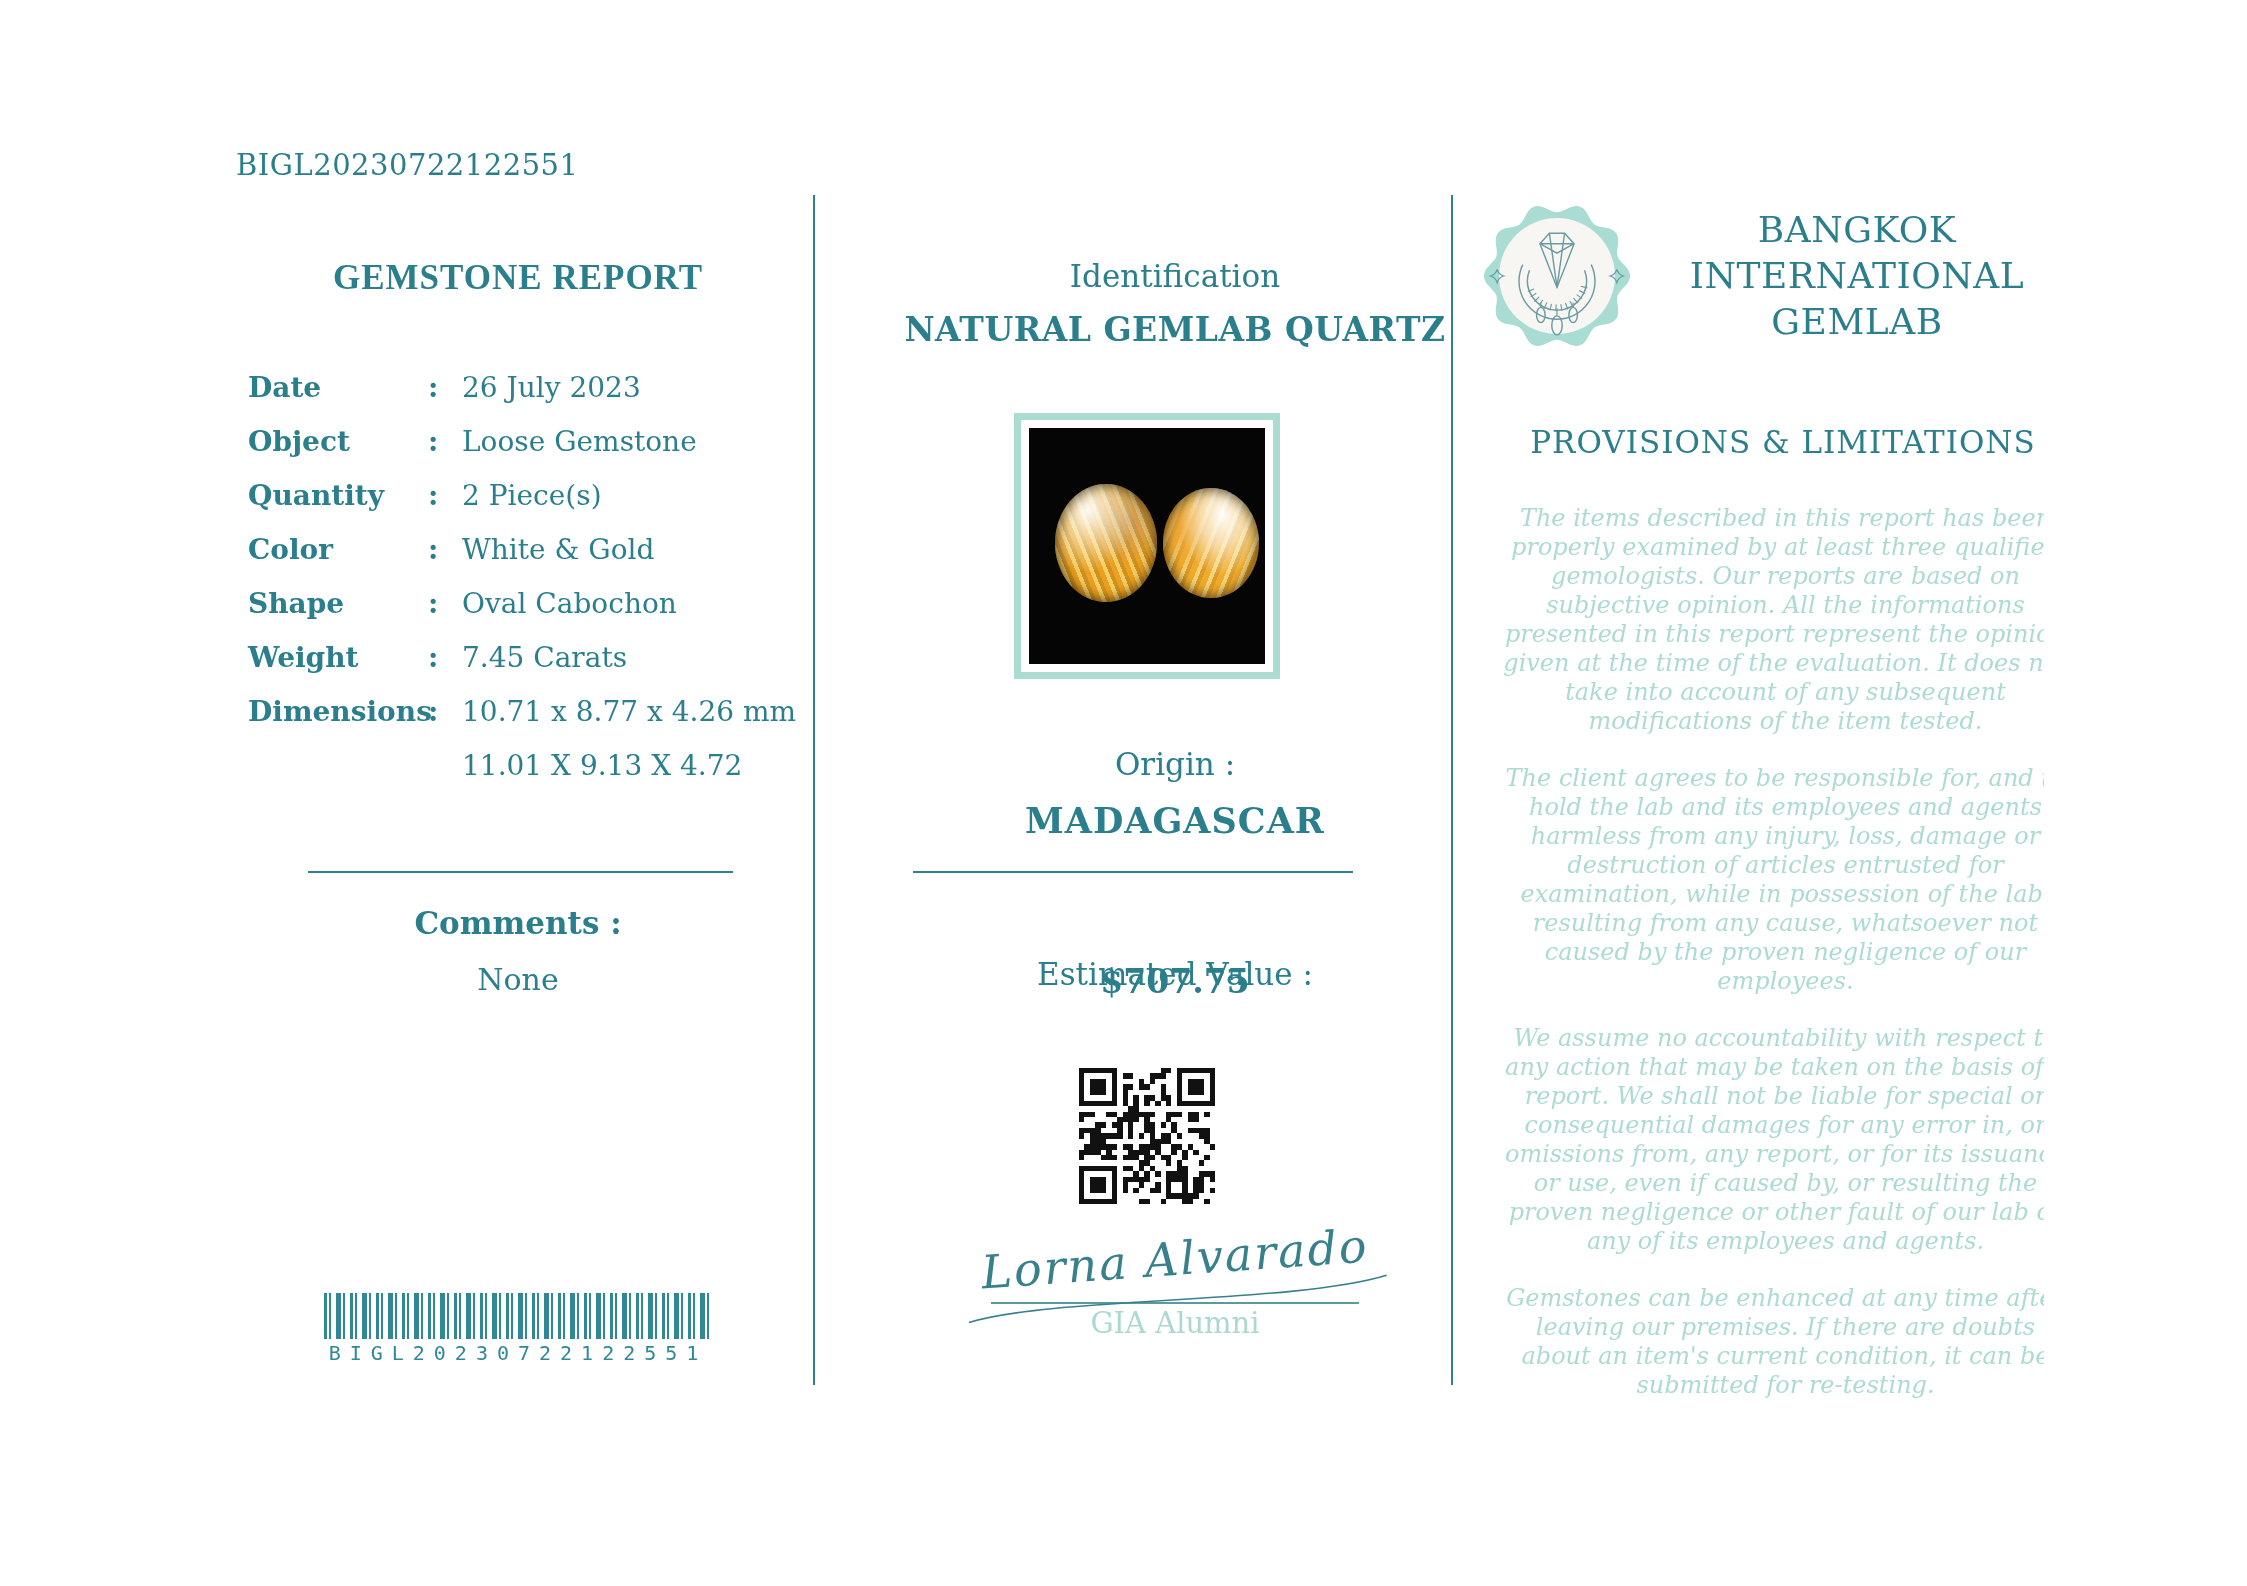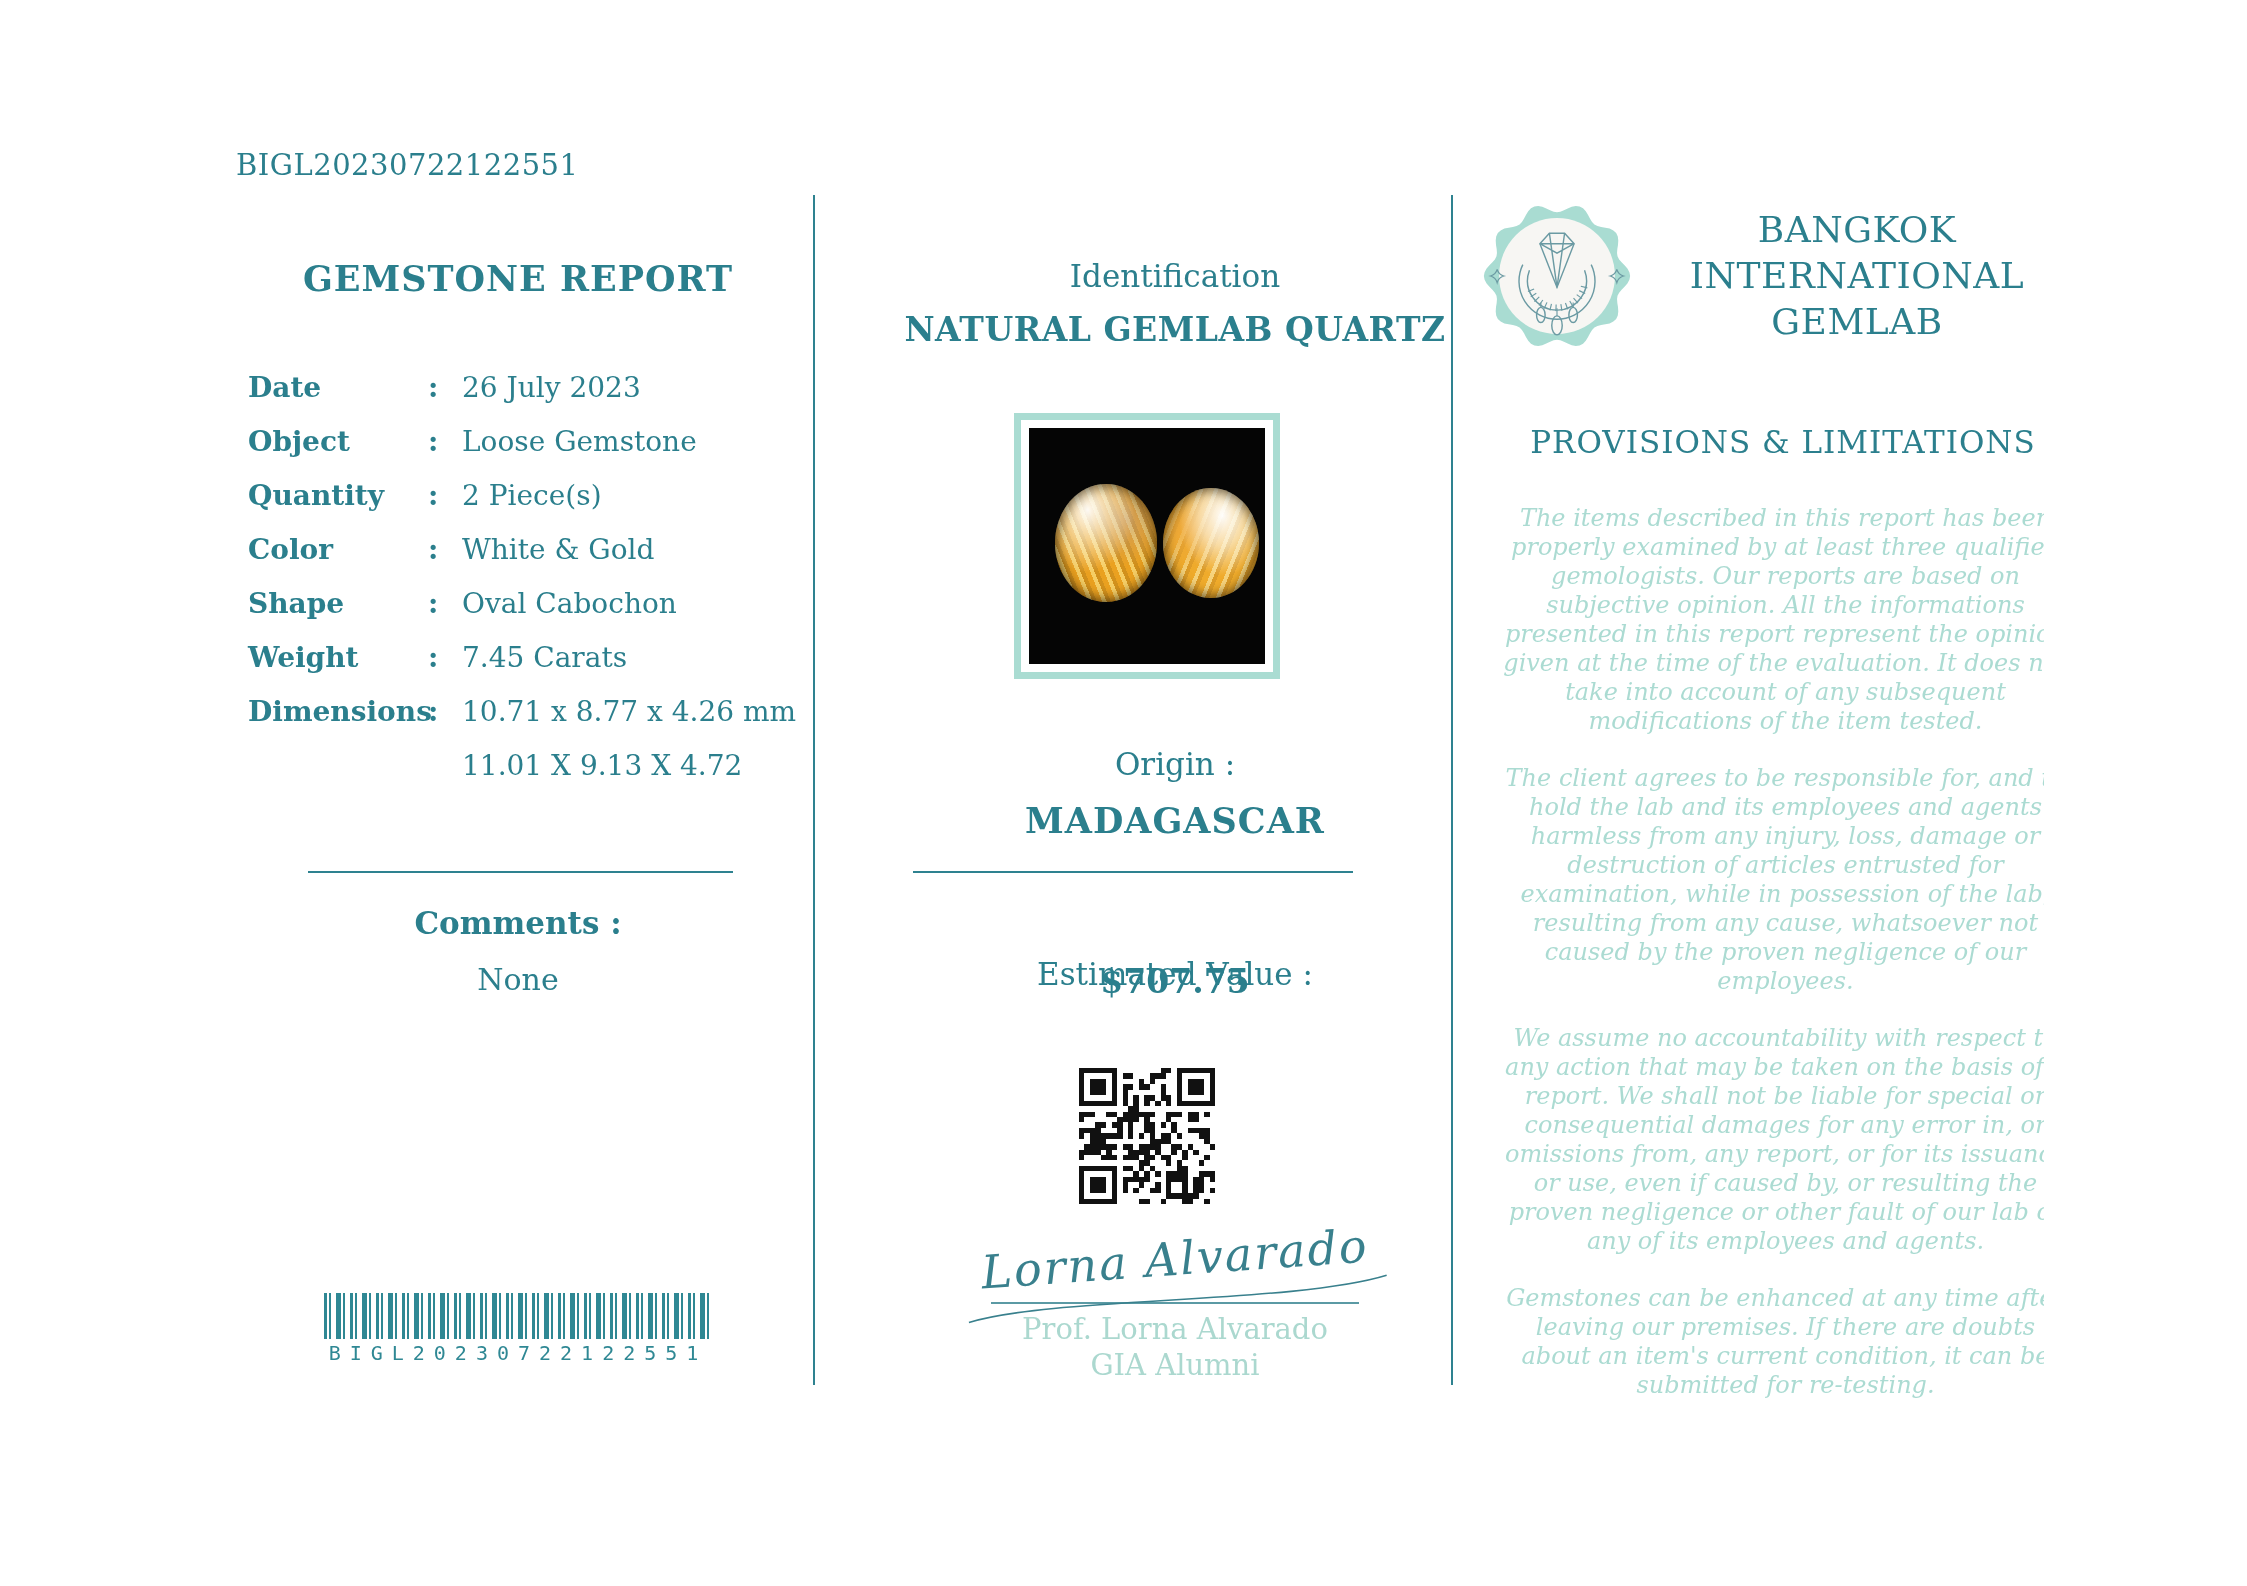"GEMSTONE REPORT" .report-title { font-family: none -> Liberation Serif, serif }
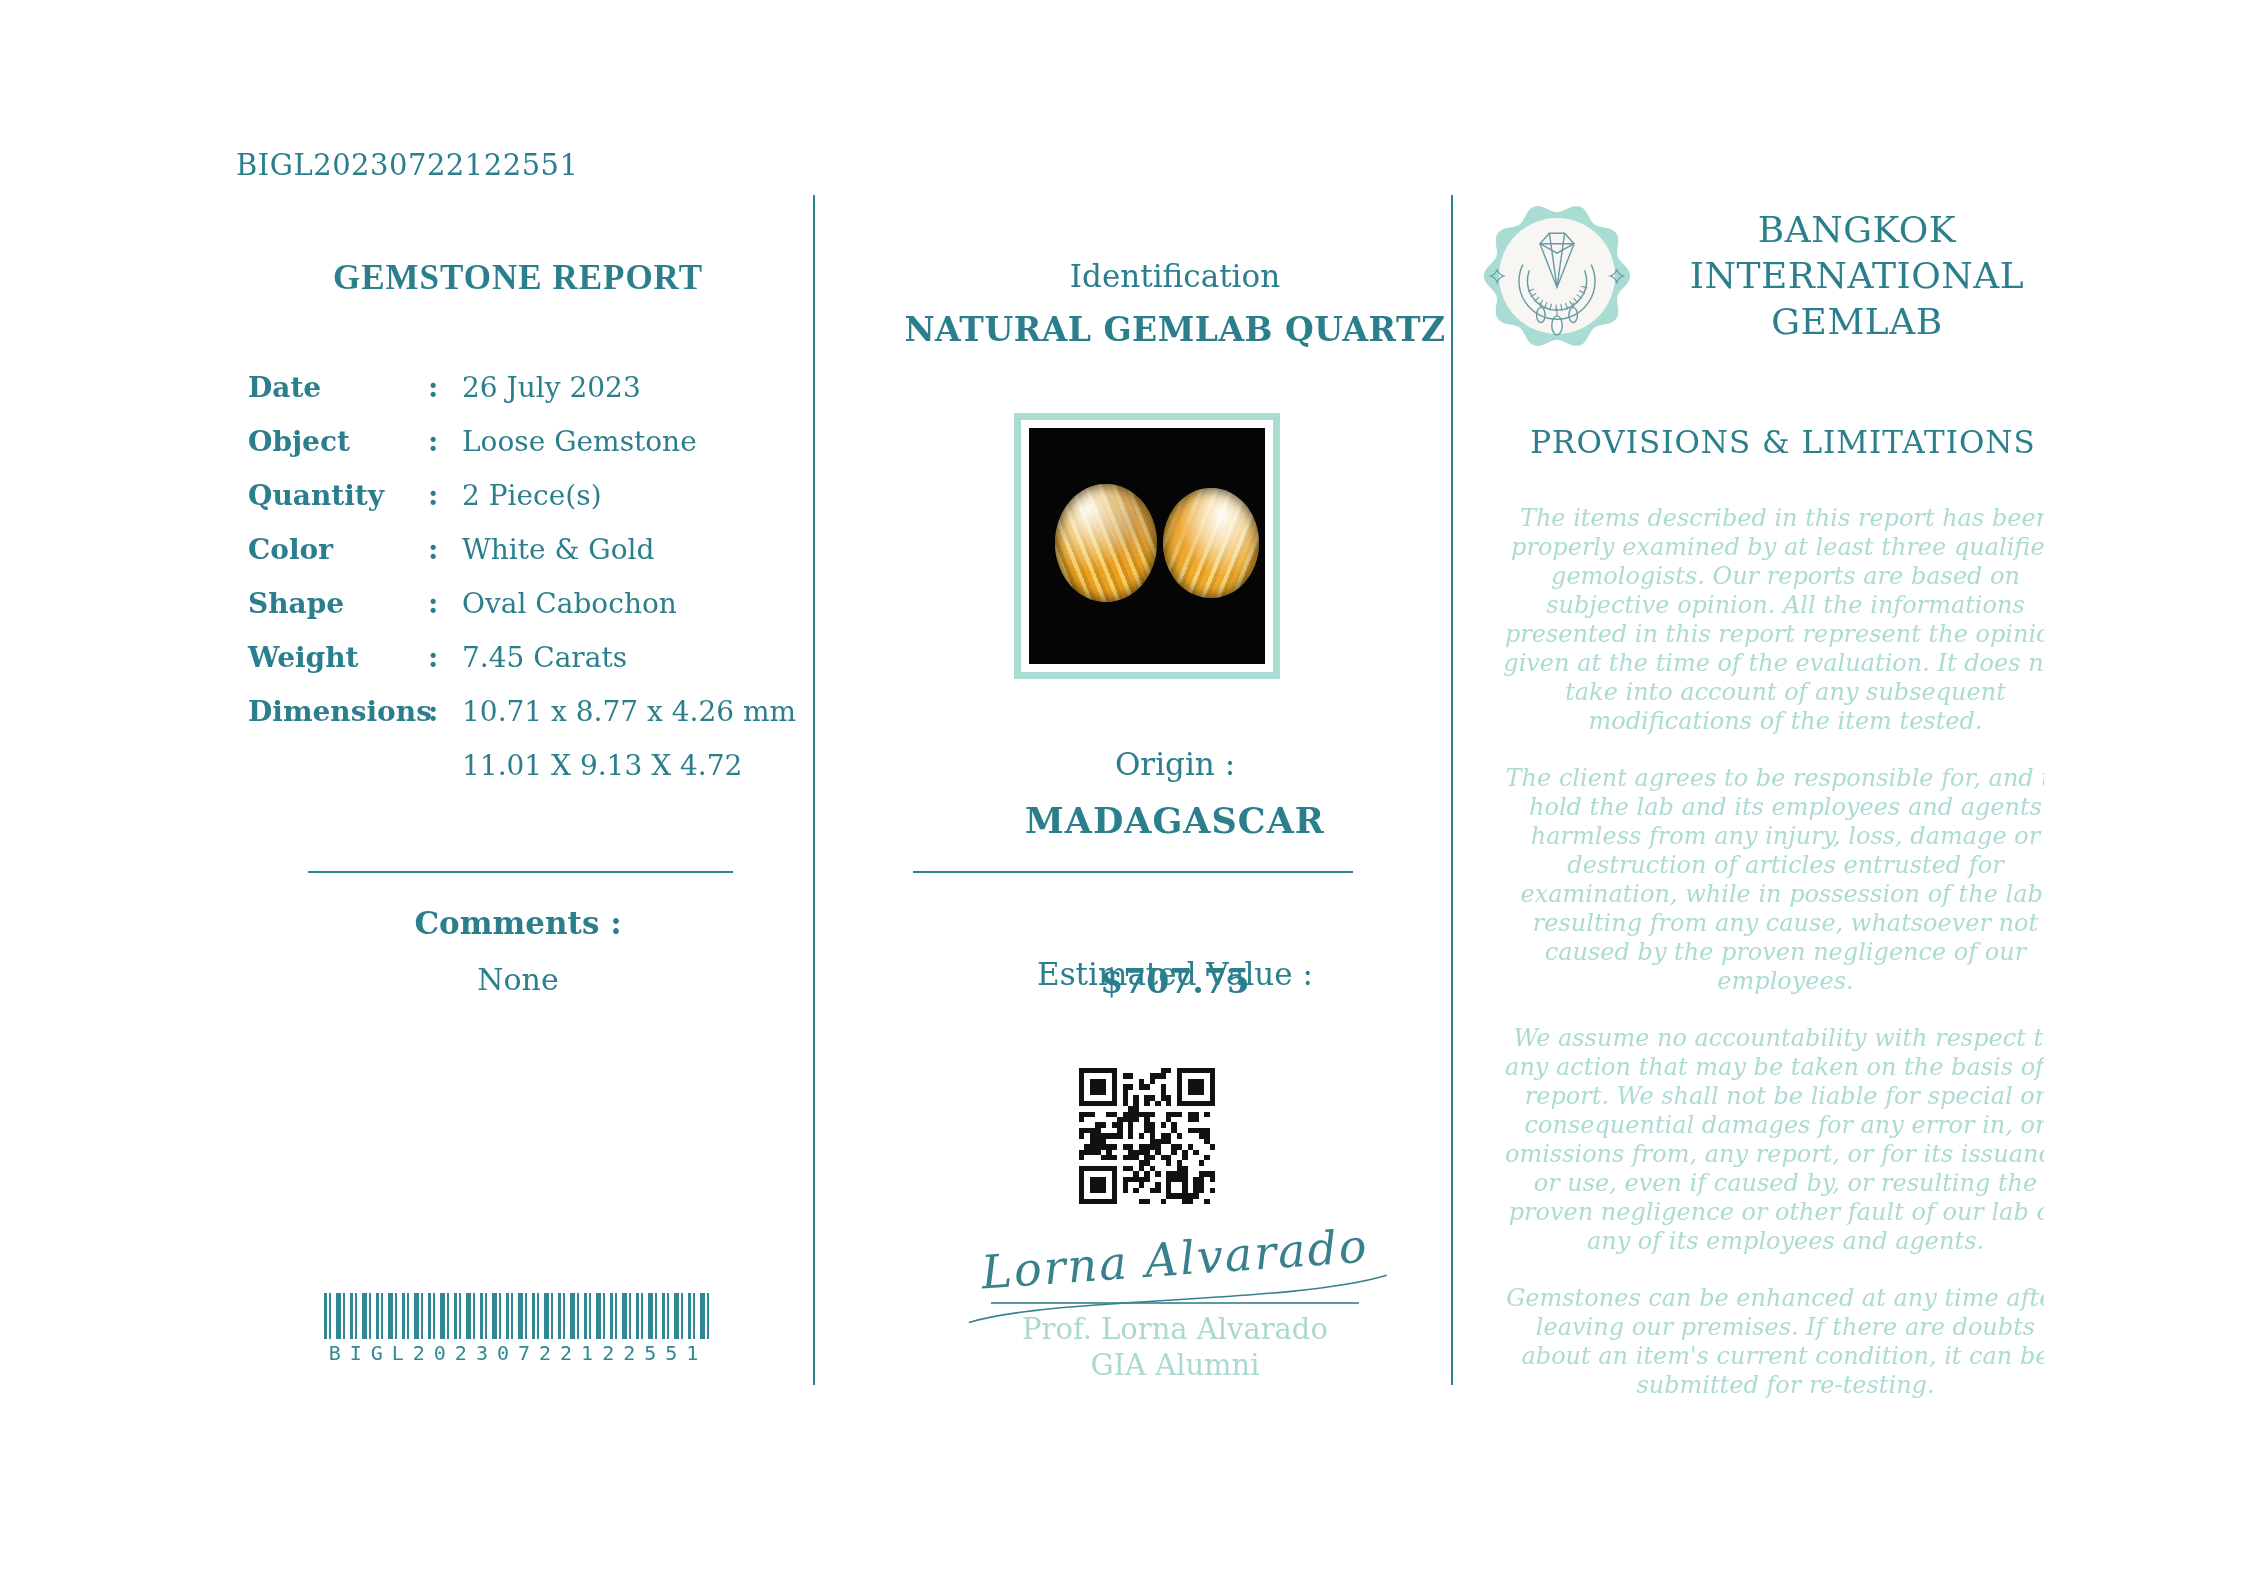"Prof. Lorna Alvarado" div.signatory-name { html: <div>Prof. Lorna Alvarado</div> -> none }
